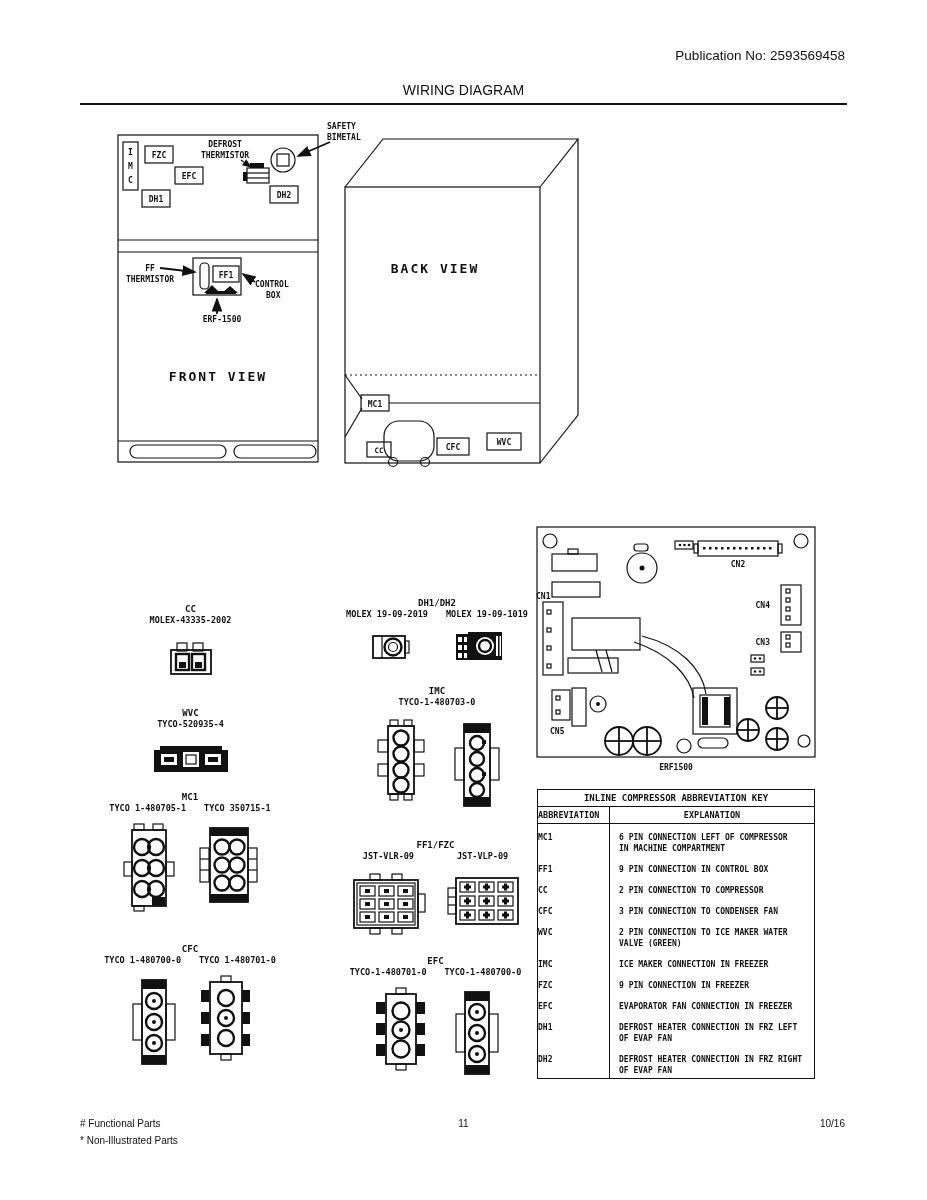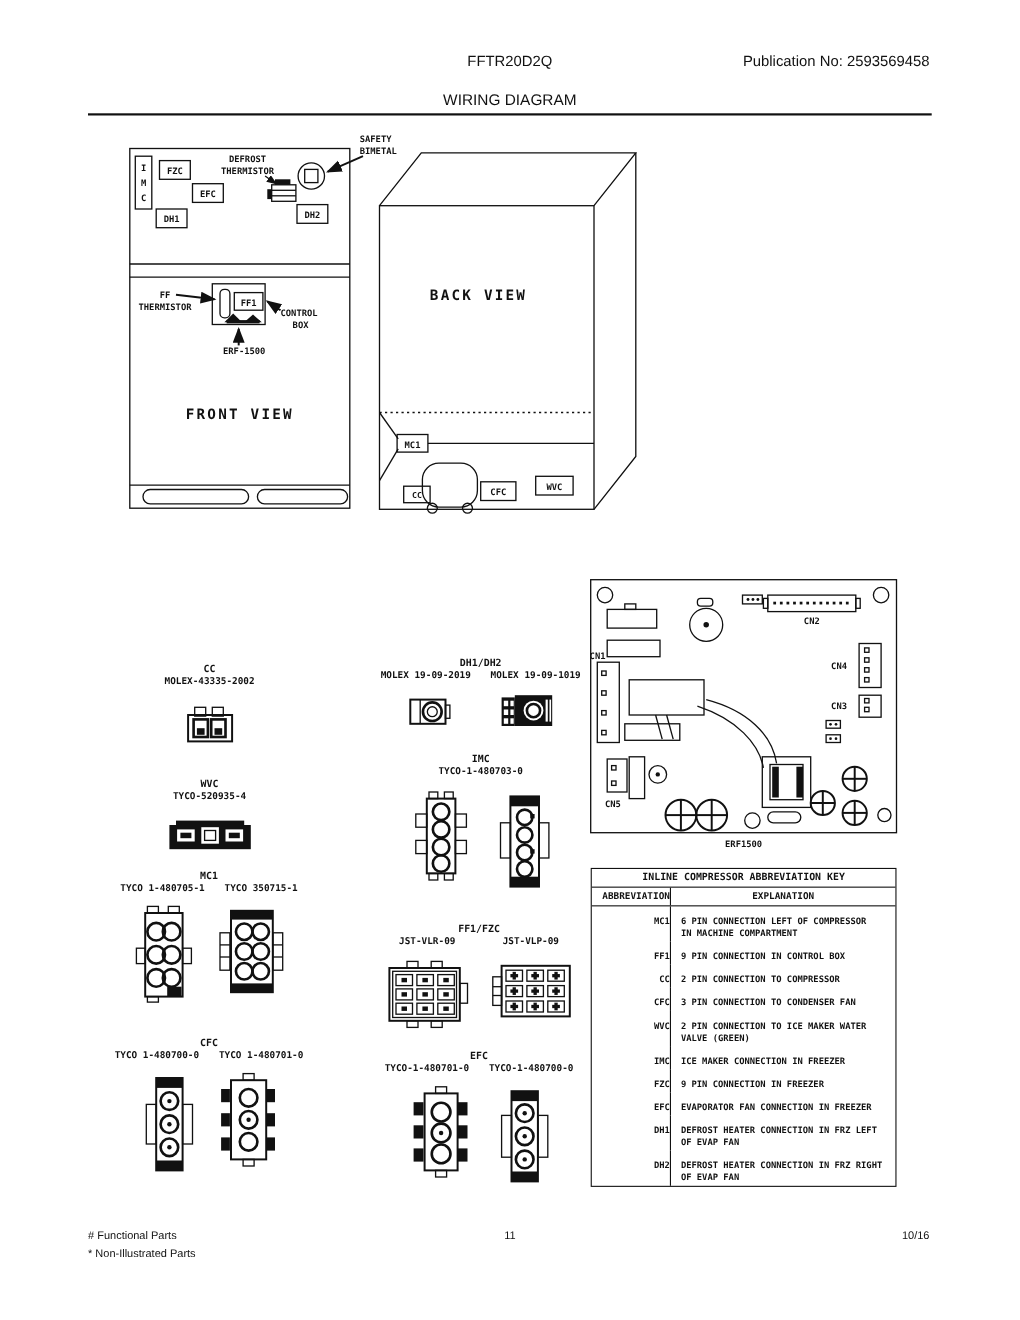"FFTR20D2Q" div.abs { html: <div>FFTR20D2Q</div> -> none }
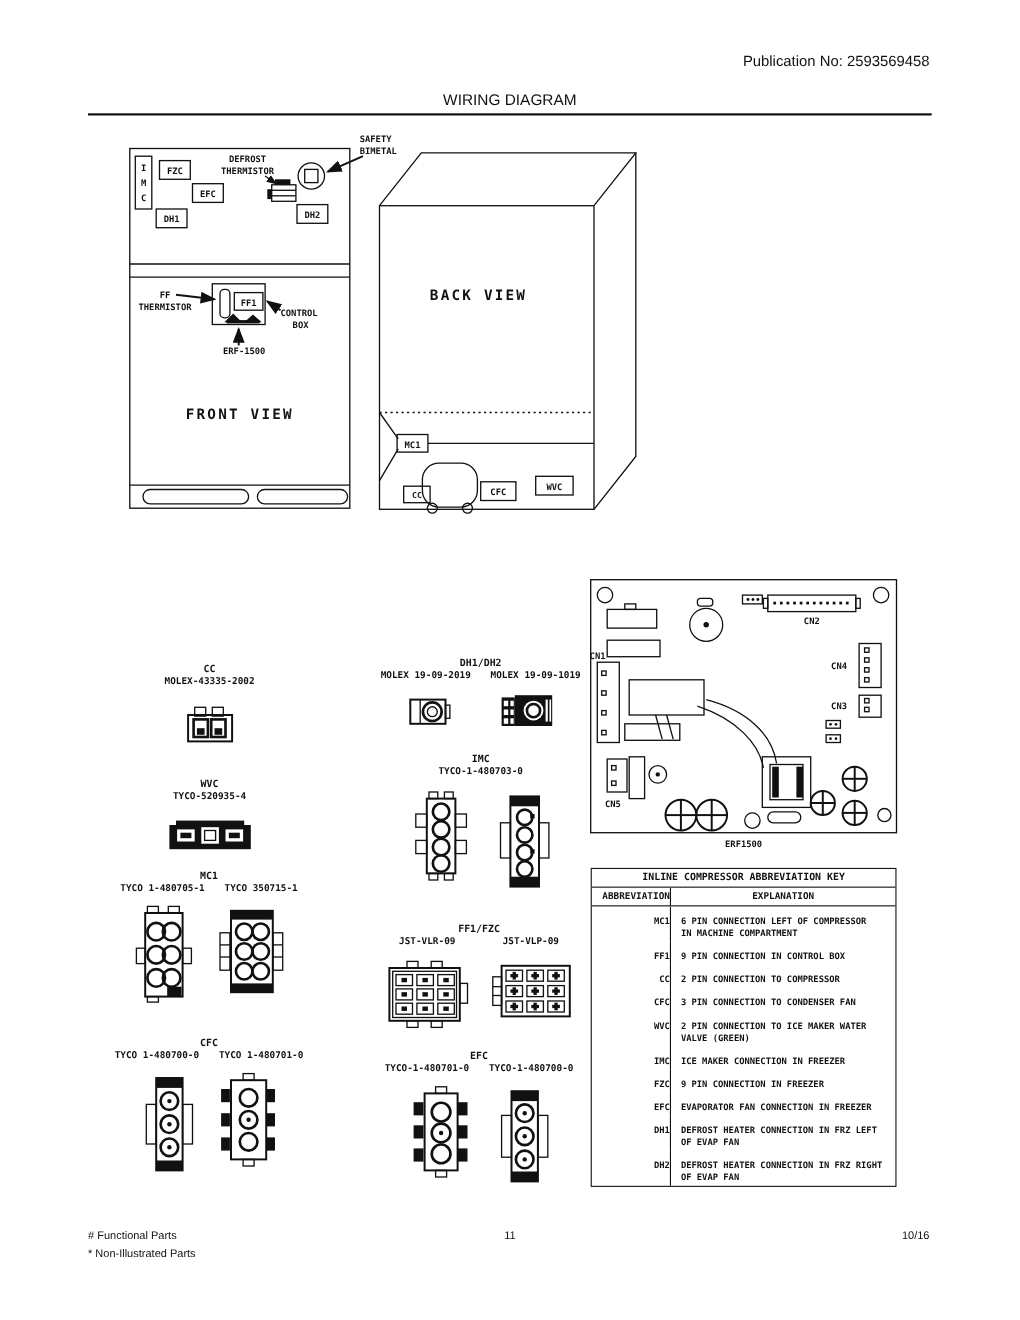"ABBREVIATION" .kt-c1 { text-align: right -> left }
